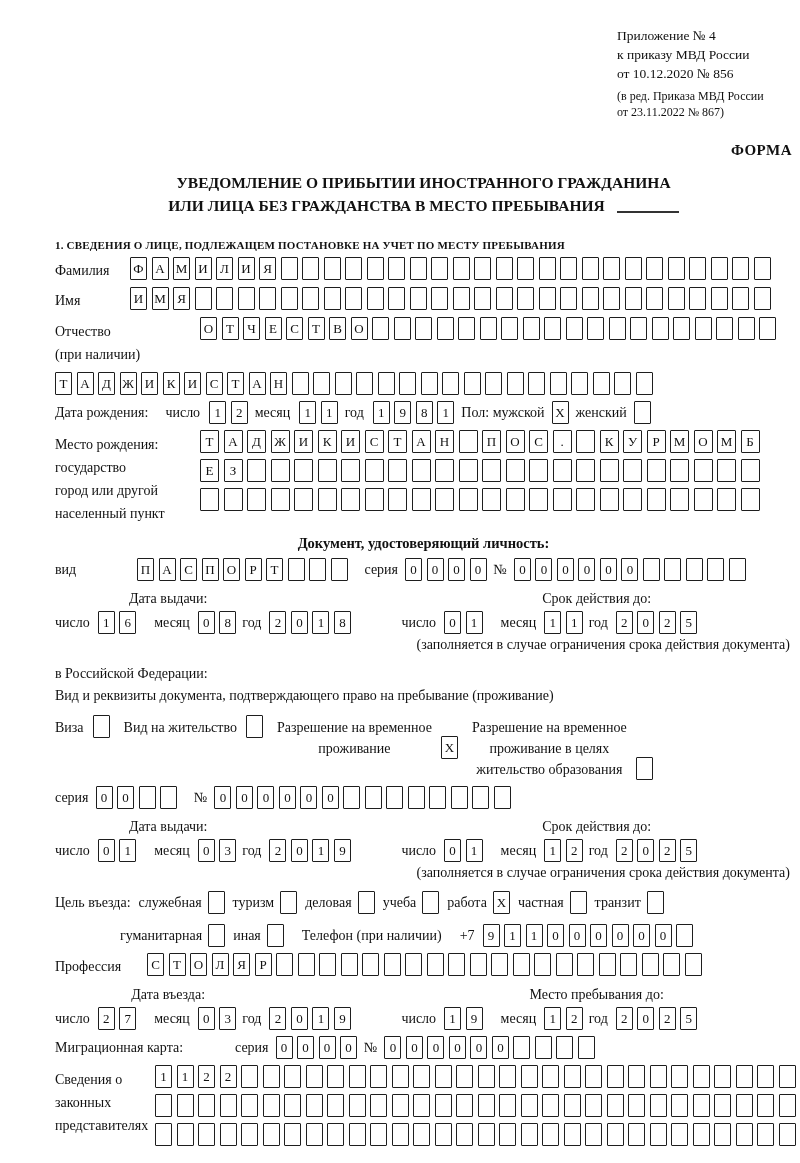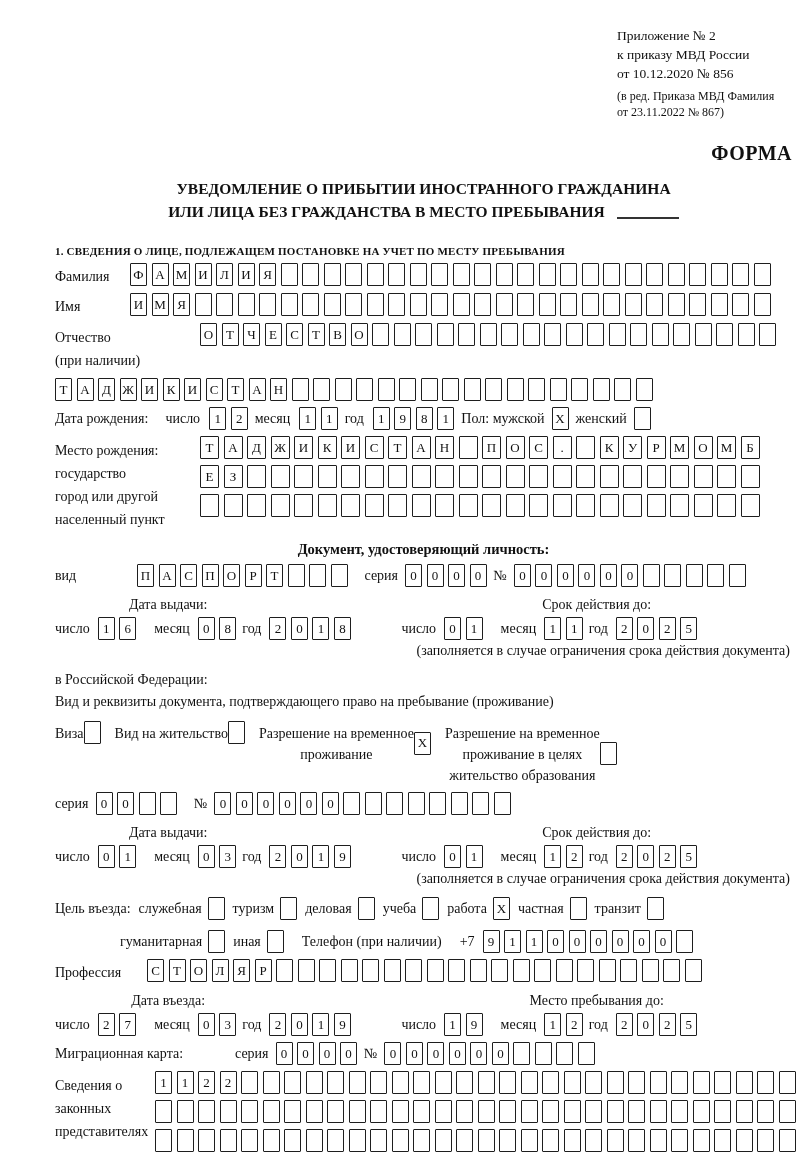"Приложение № 2" div.app-line { text: 2 -> 4 }
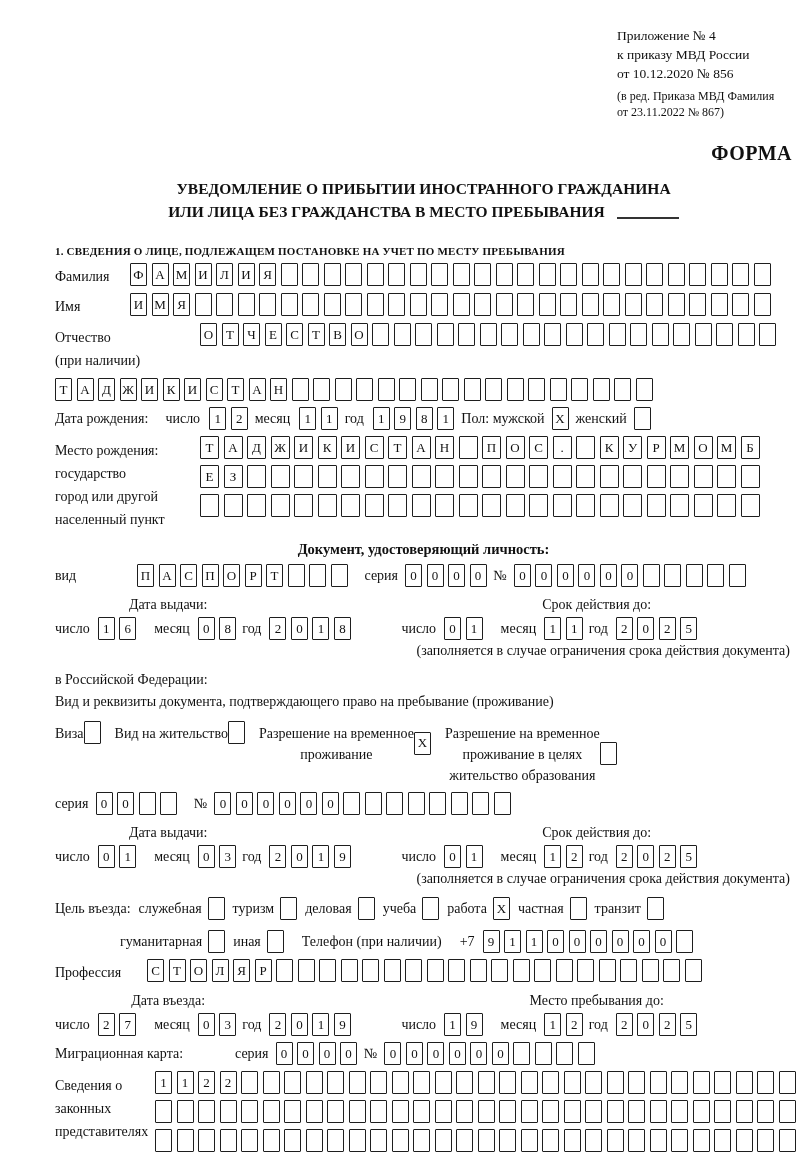"(в ред. Приказа МВД Фамилия" div.app-line { text: Фамилия -> России }
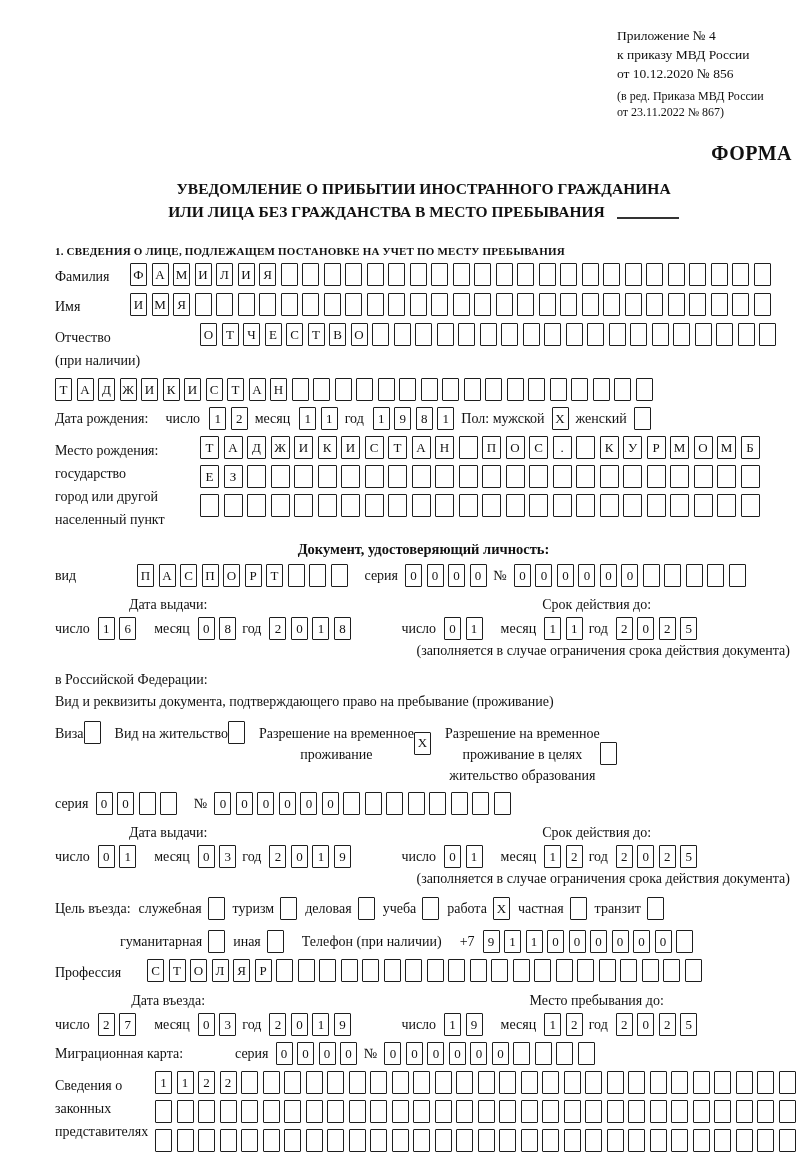"ФОРМА" .forma { font-size: 20px -> 15px }
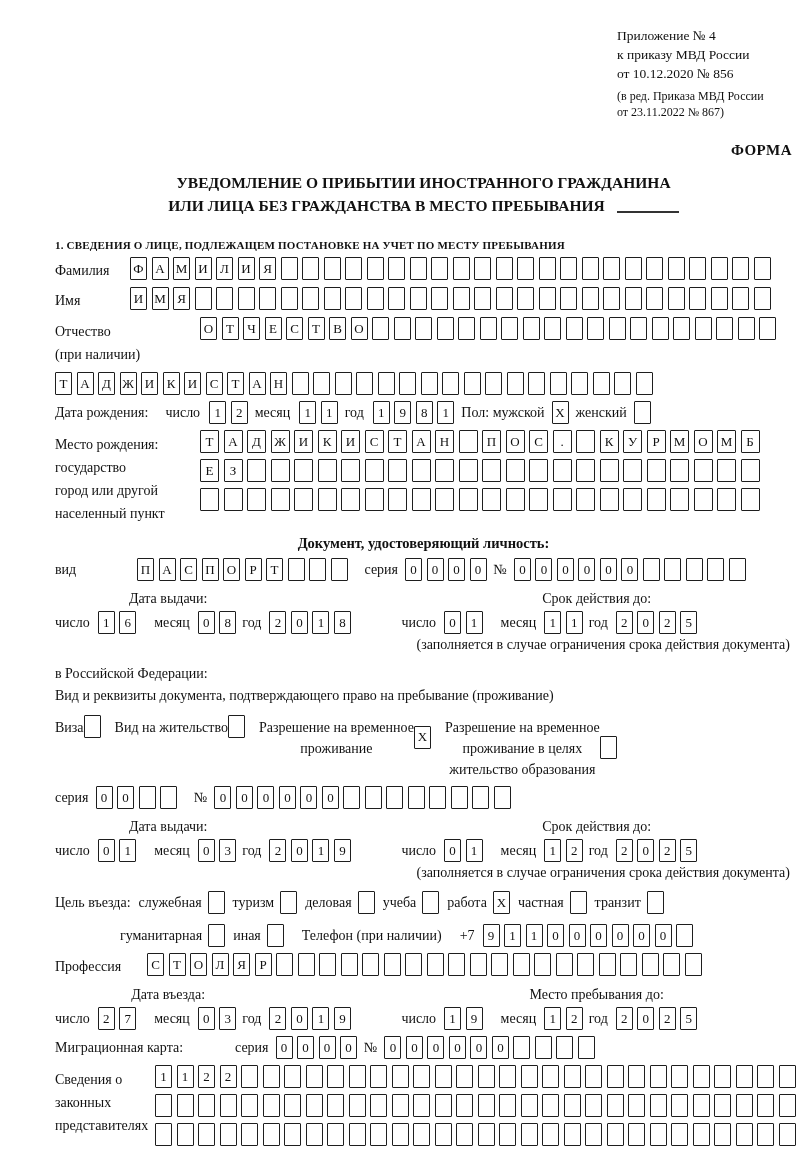"Виза" .opt { align-items: center -> flex-end; gap: none -> 9px }
